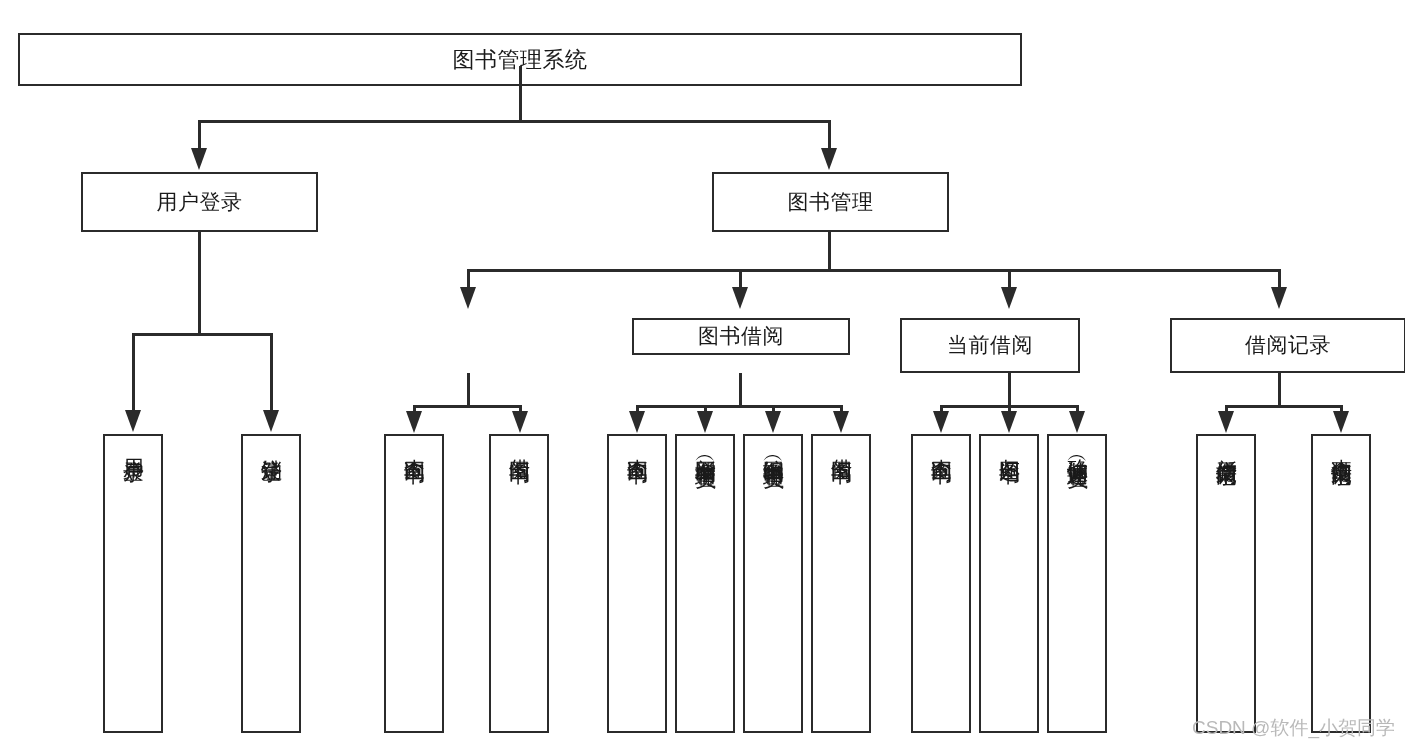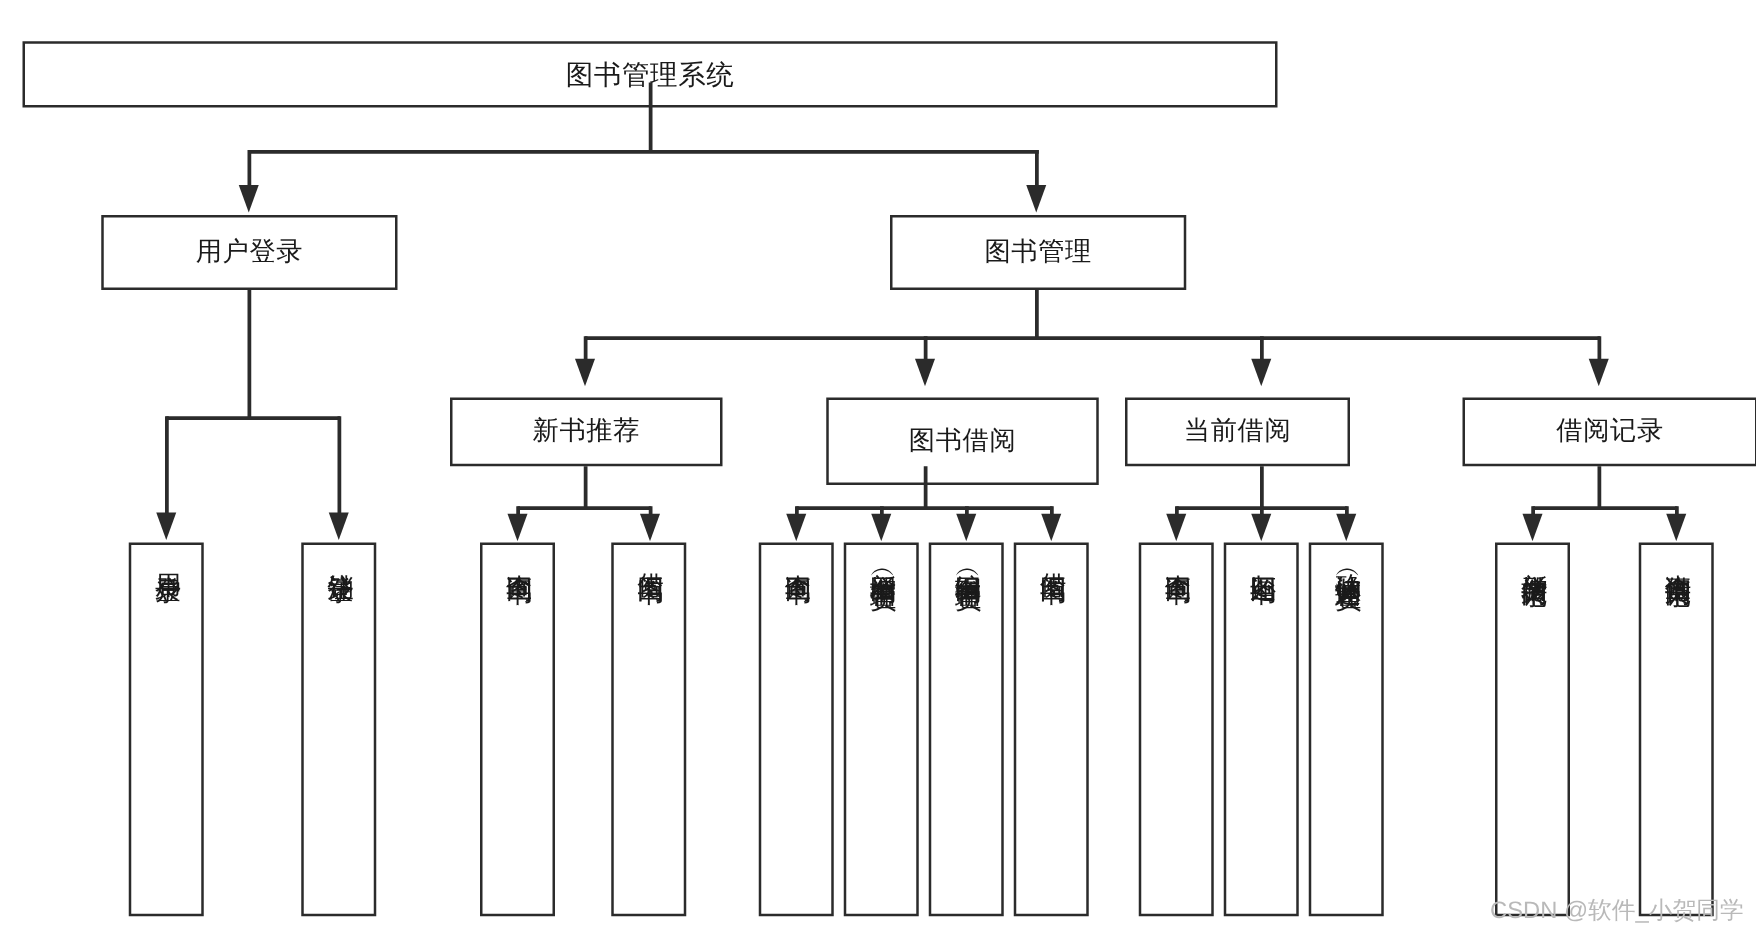"新书推荐" div.node { html: <div> <span>新书推荐</span> </div> -> none }
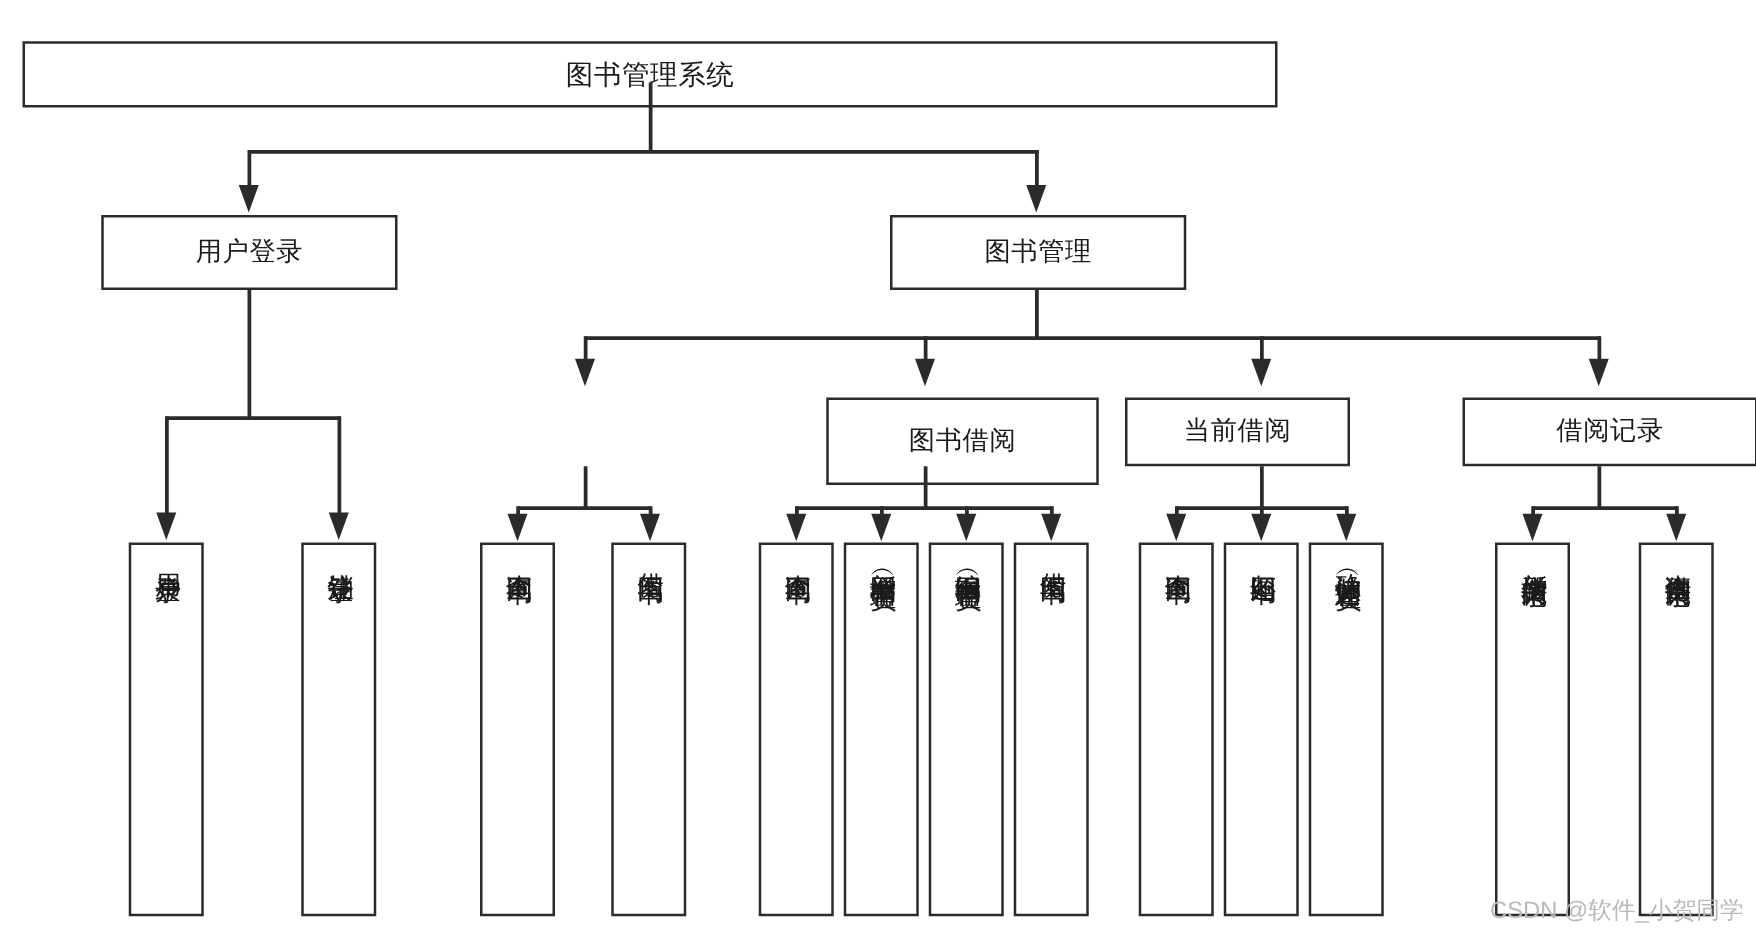"图书借阅" div.node { height: 70px -> 37px; margin-left: 29px -> none }
